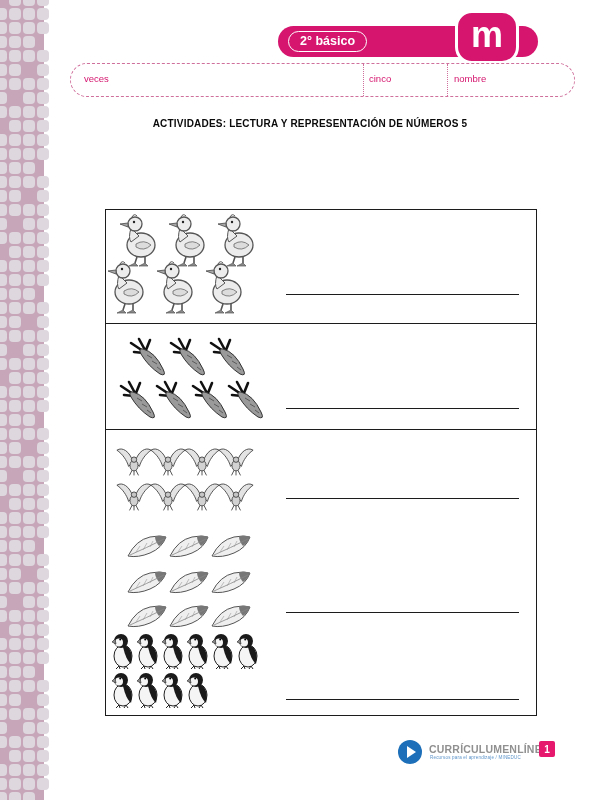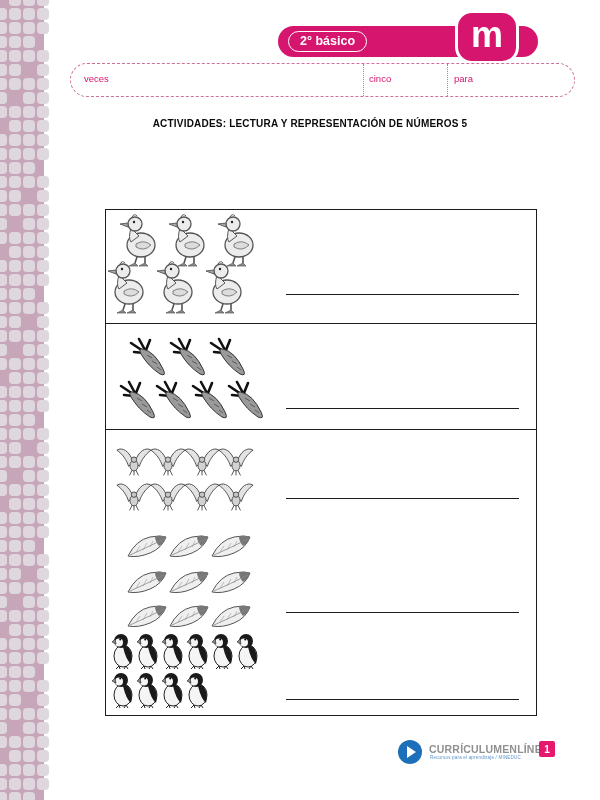"para" span.formlabel { text: para -> nombre }
